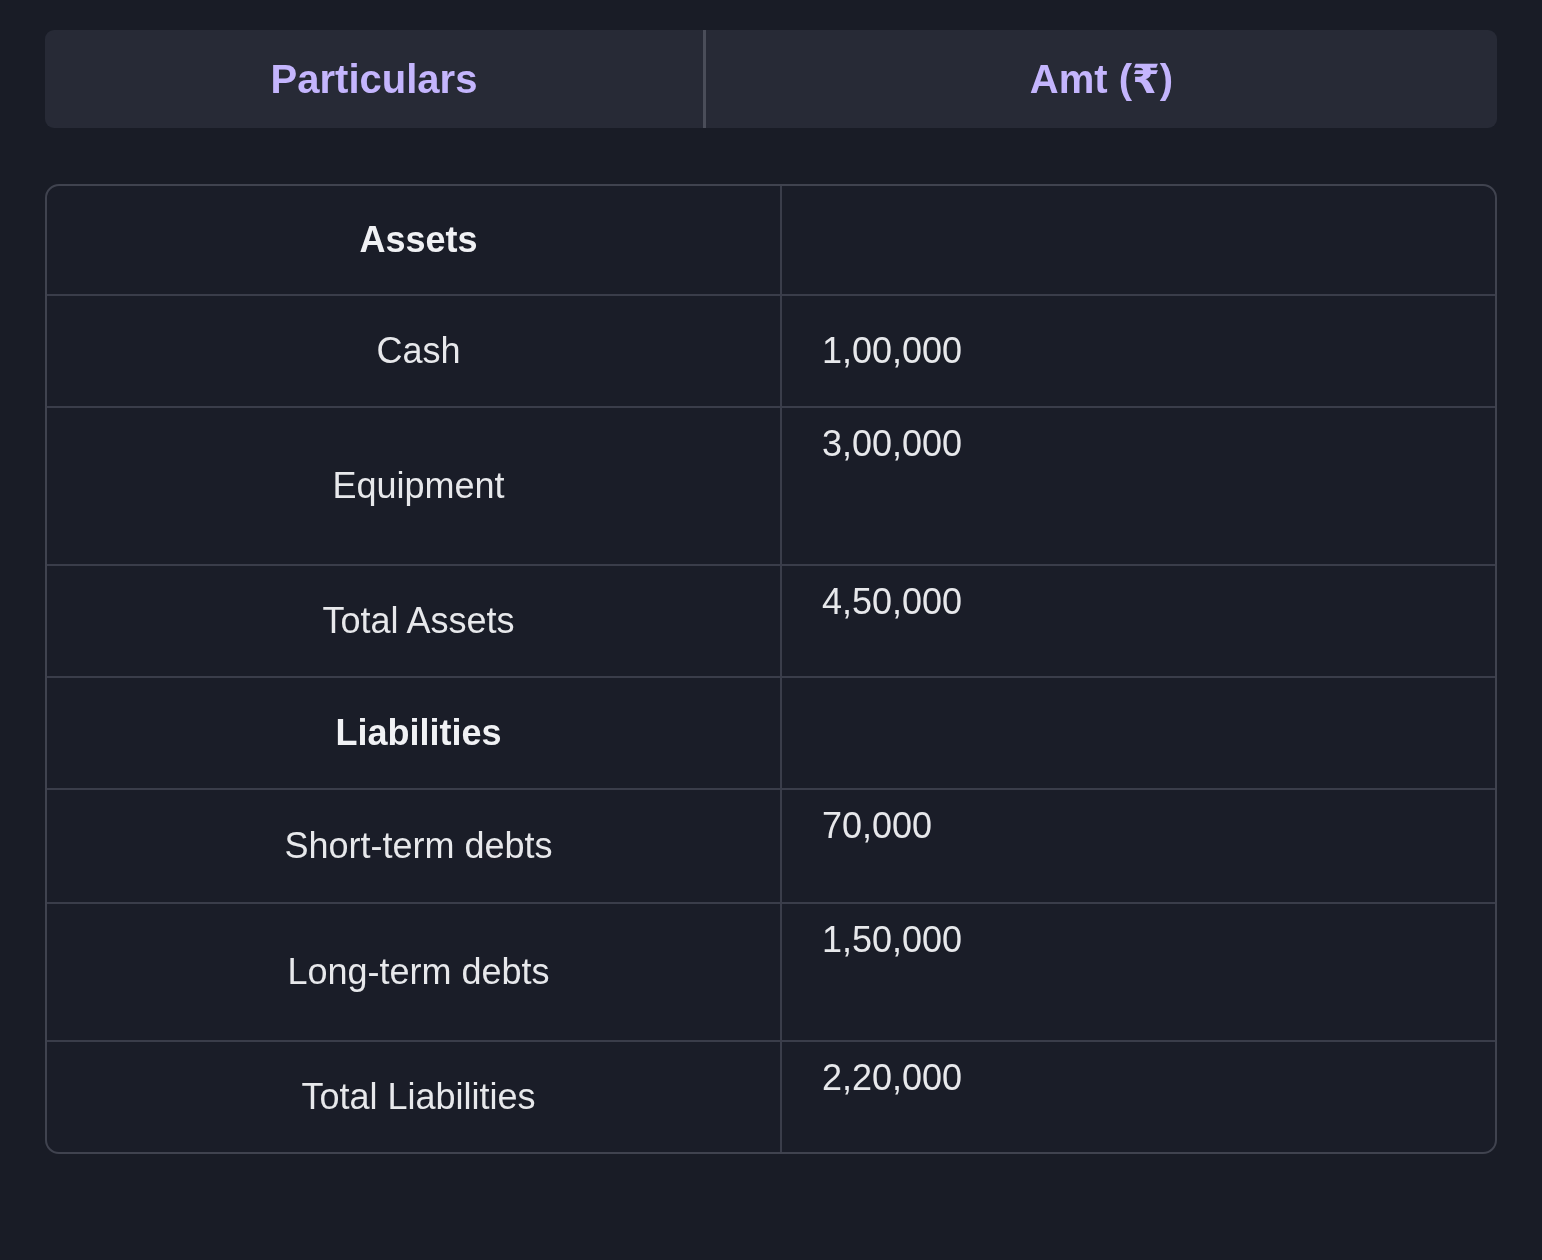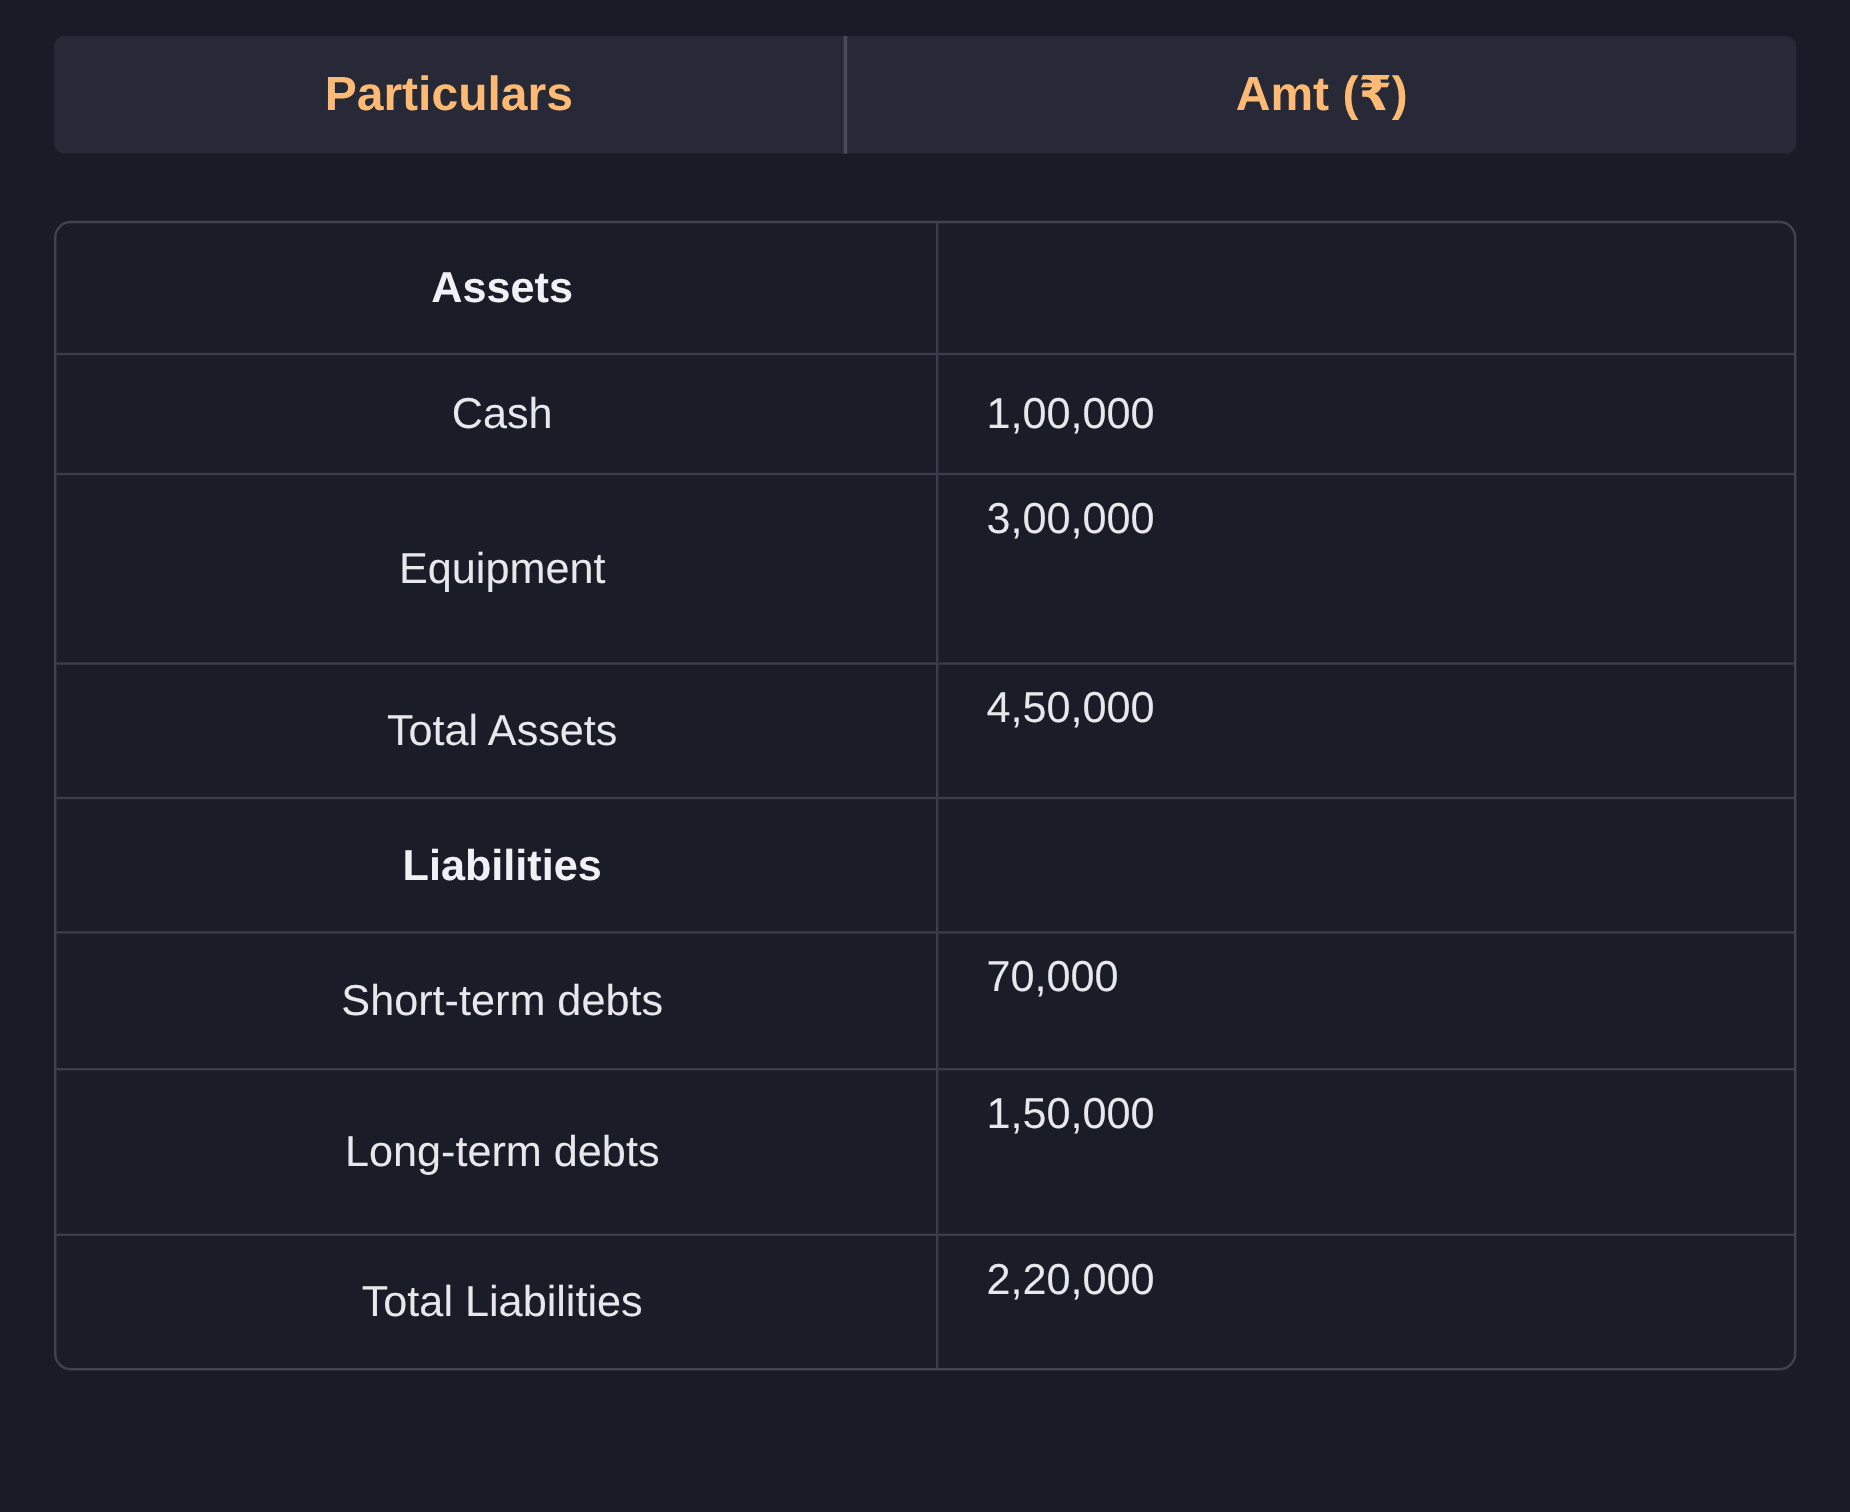"Particulars" .header-table th { color: #fdba74 -> #c4b5fd }
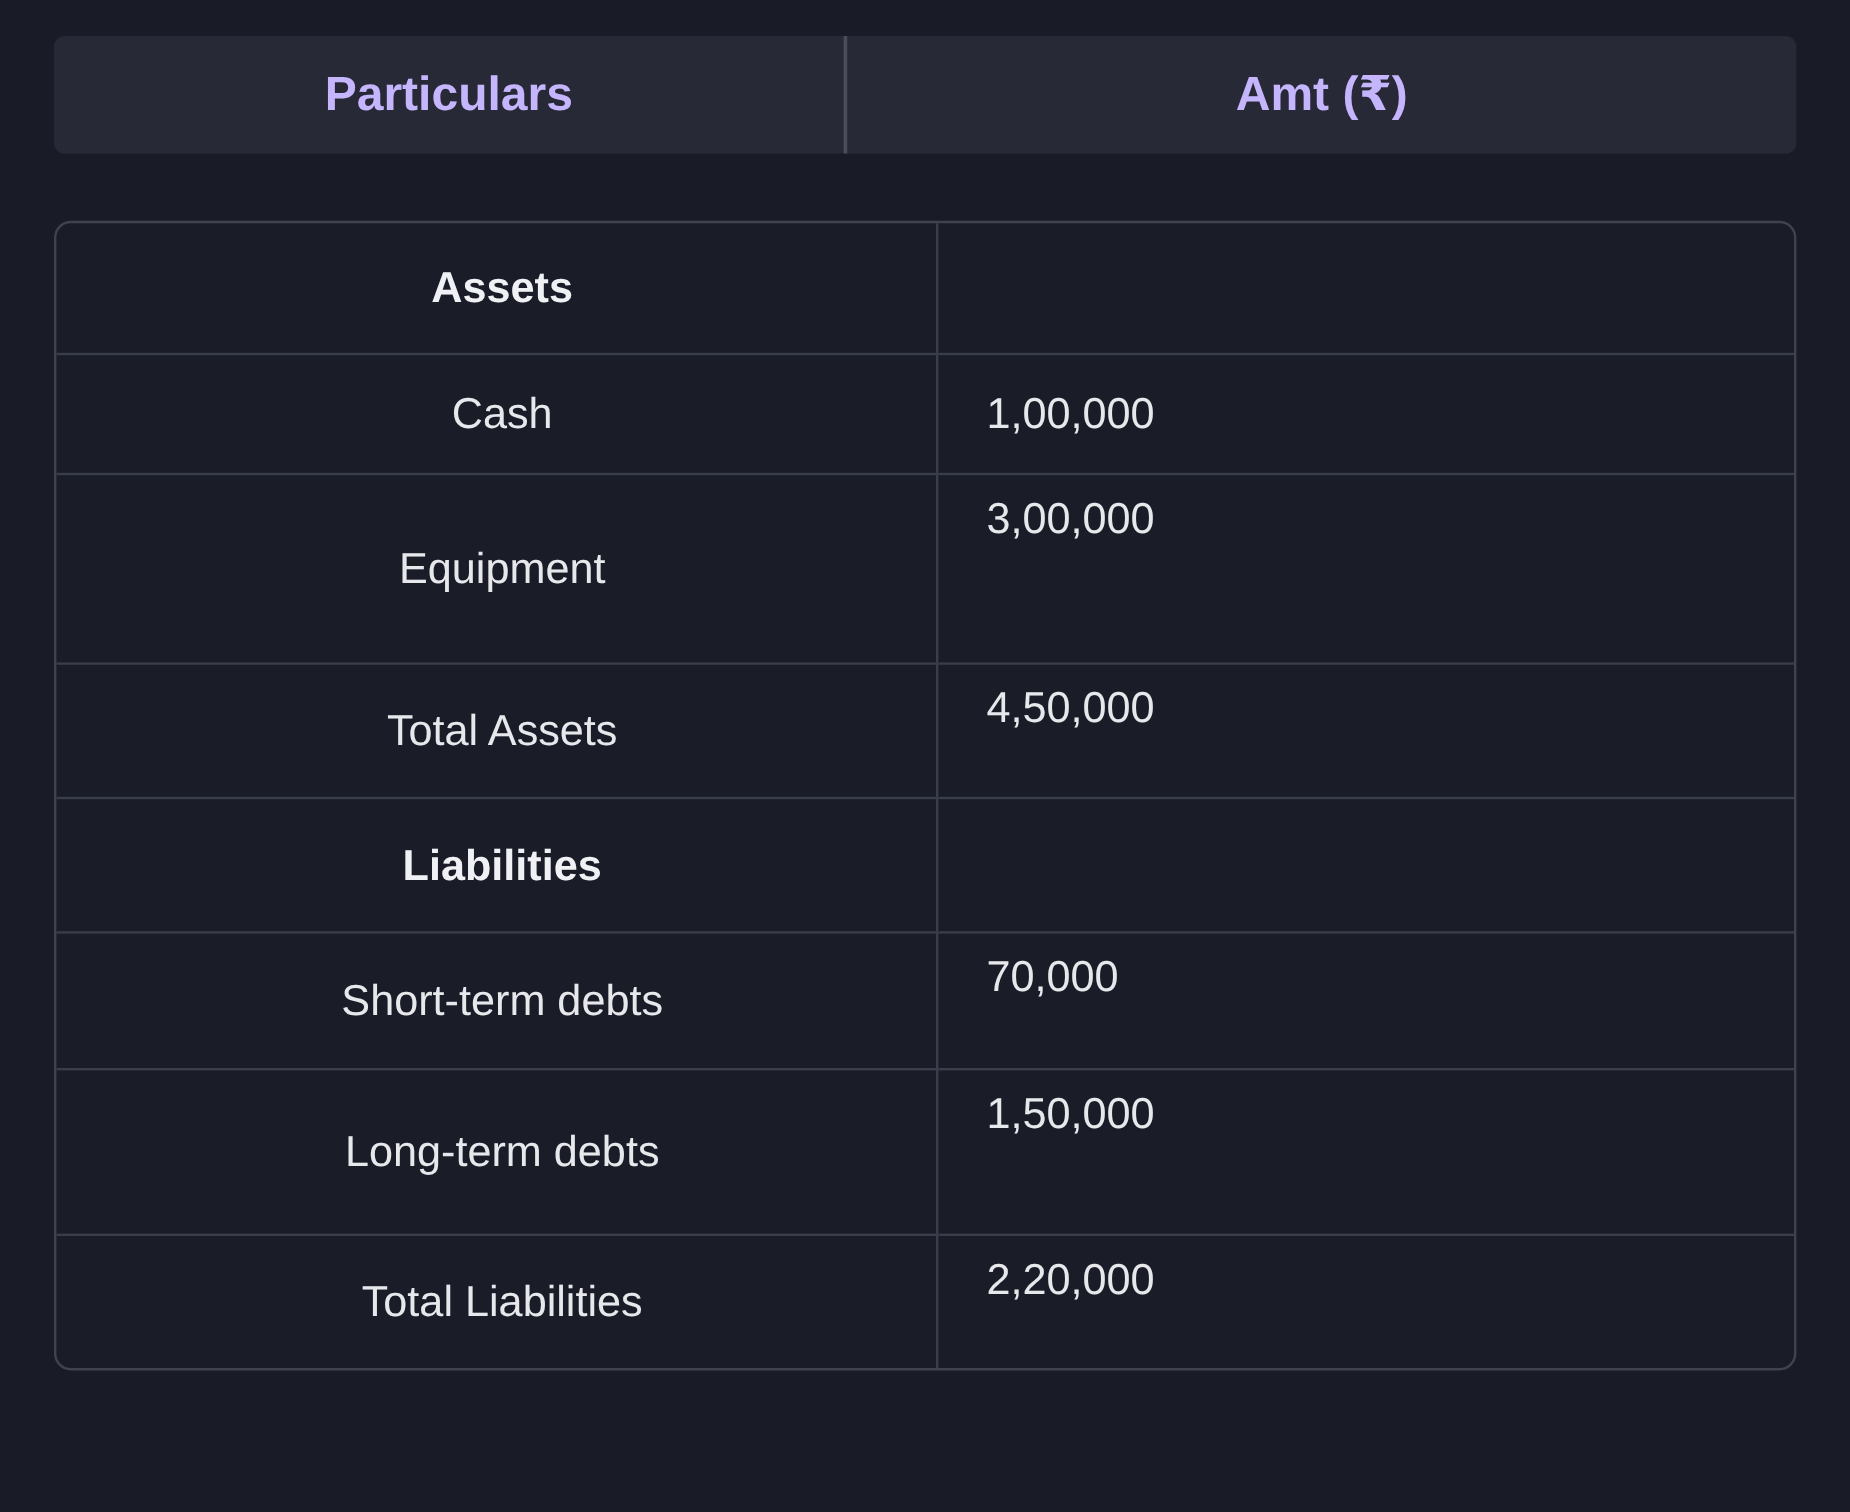"Cash" .body-table tr:nth-child(2) { height: 100px -> 112px }
